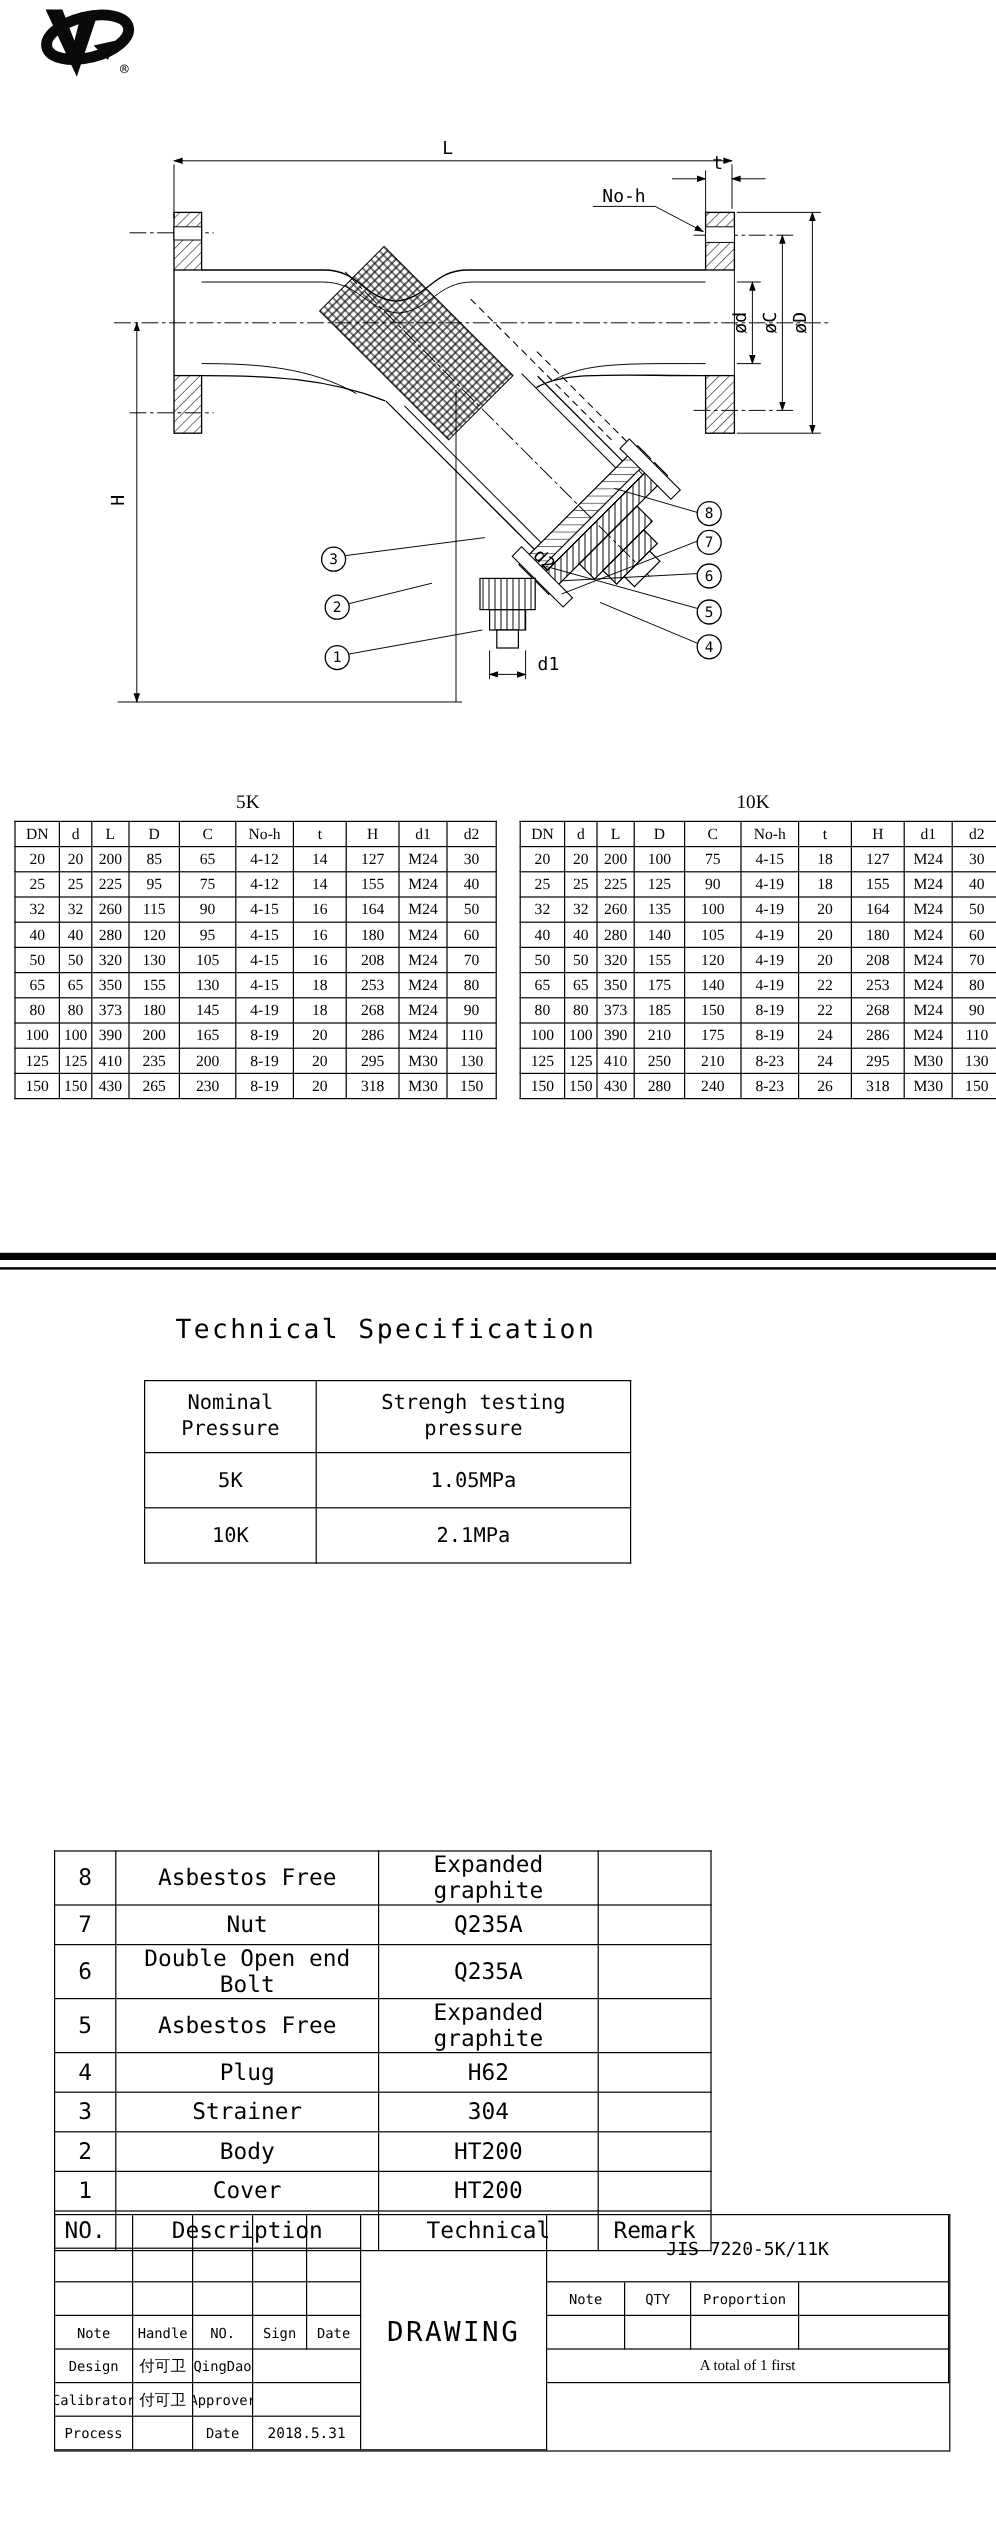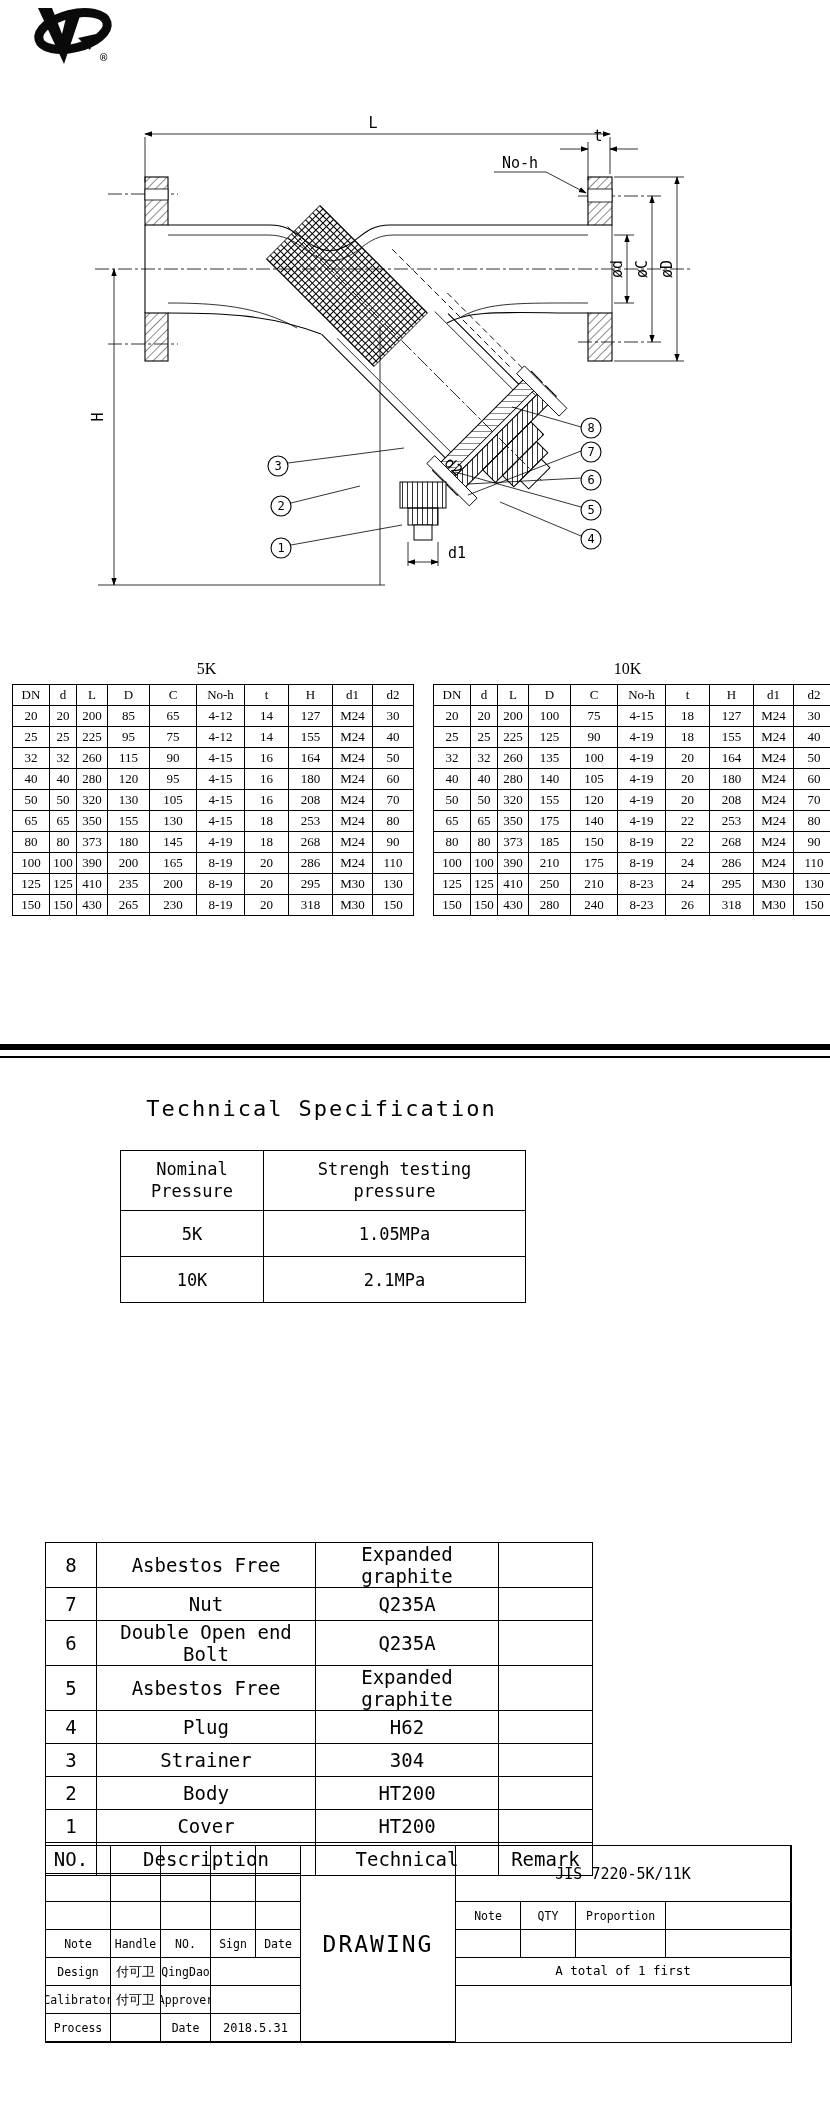"A total of 1 first" .sm2 { font-family: none -> Liberation Serif, serif }
